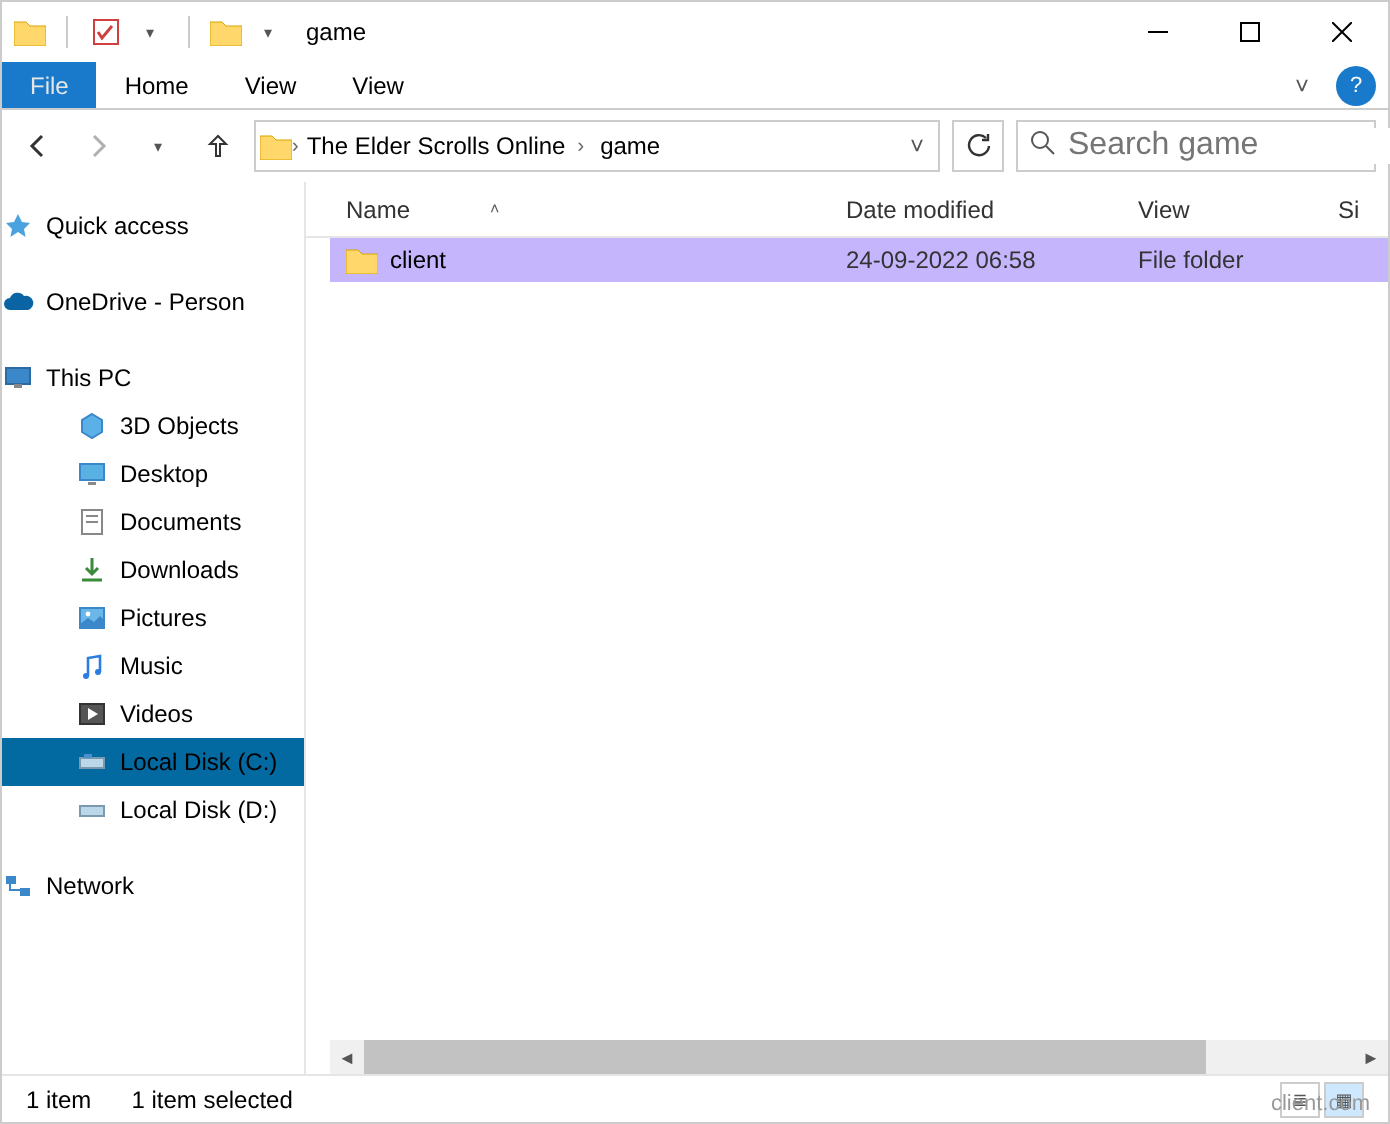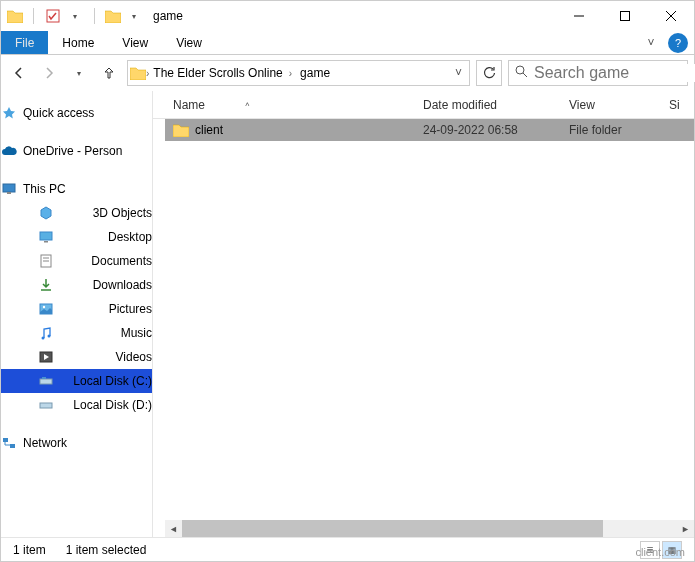"client" .file-row.selected { background: #a3a3a3 -> #c4b5fd }
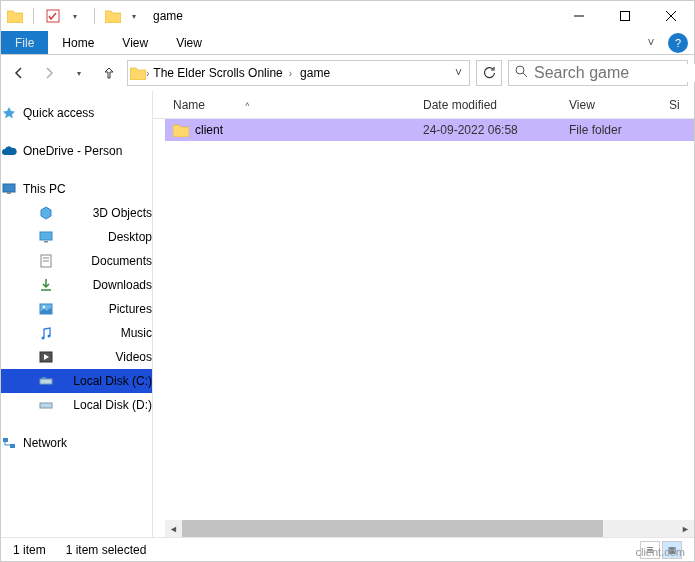"3D Objects" .tree-item.child { justify-content: space-between -> none }
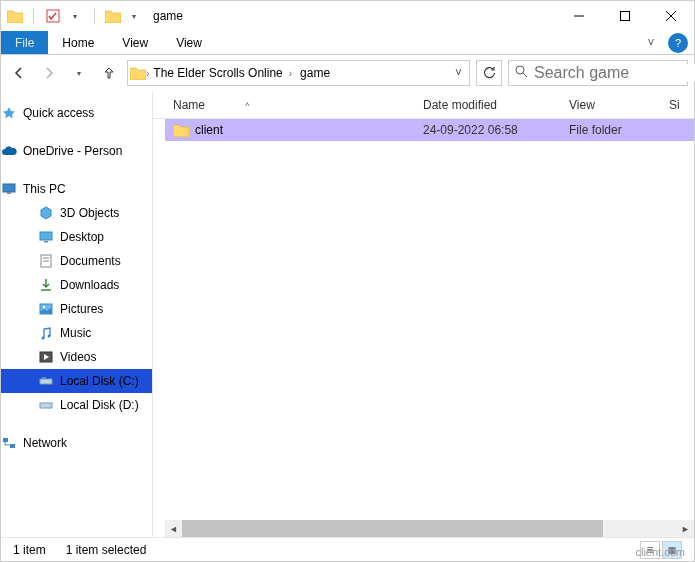"Local Disk (C:)" .tree-item.selected { background: #1d4ed8 -> #0369a1 }
